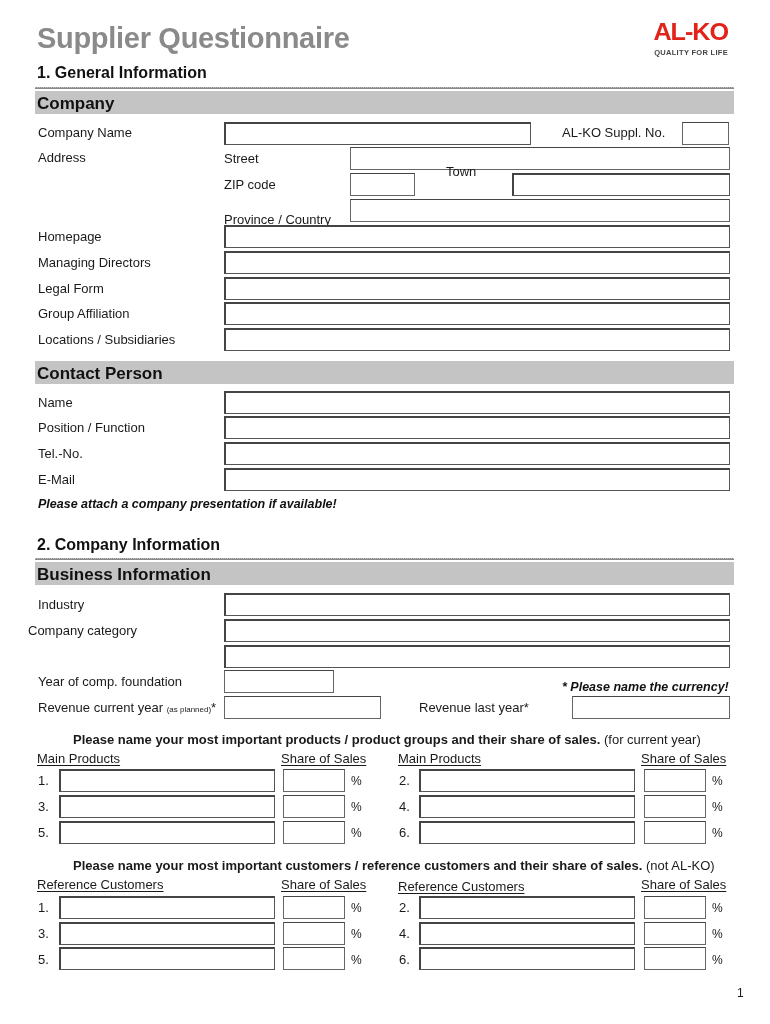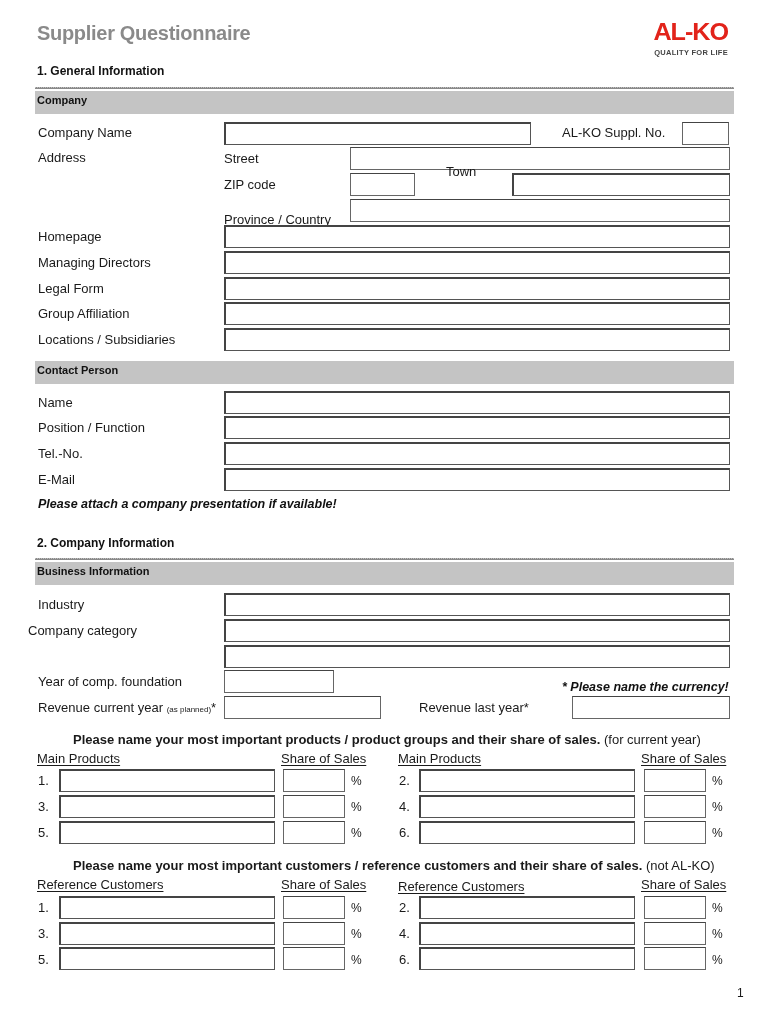"Supplier Questionnaire" .title { font-size: 20px -> 29px }
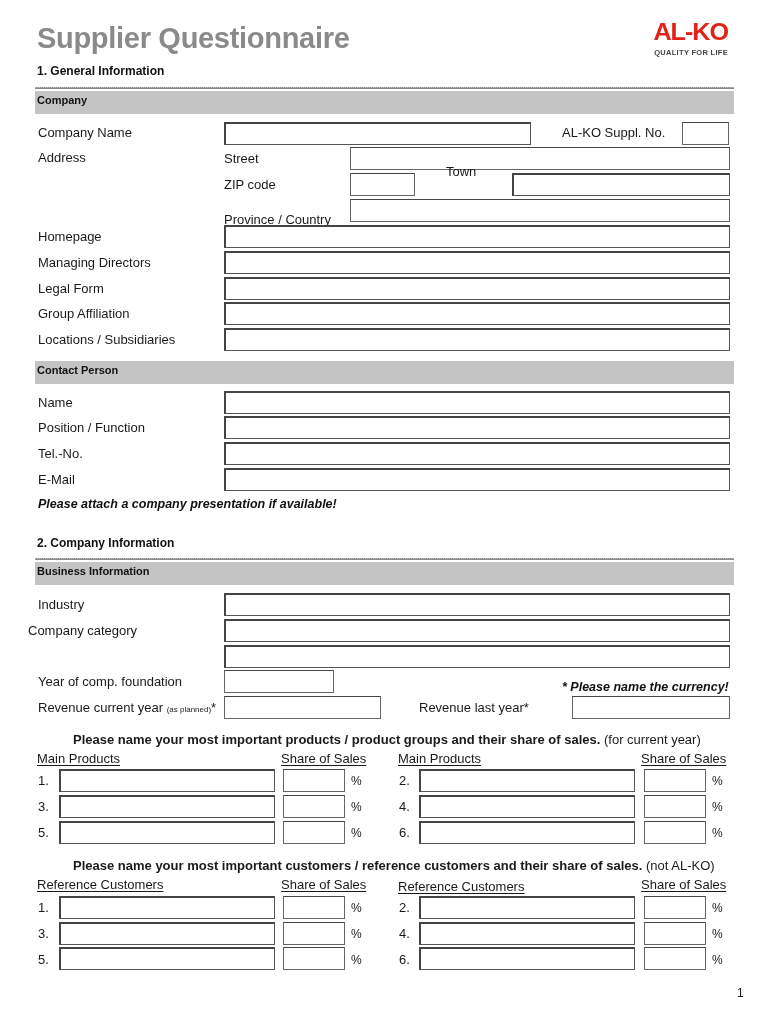"1. General Information" .sec-title { font-size: 12px -> 16px }
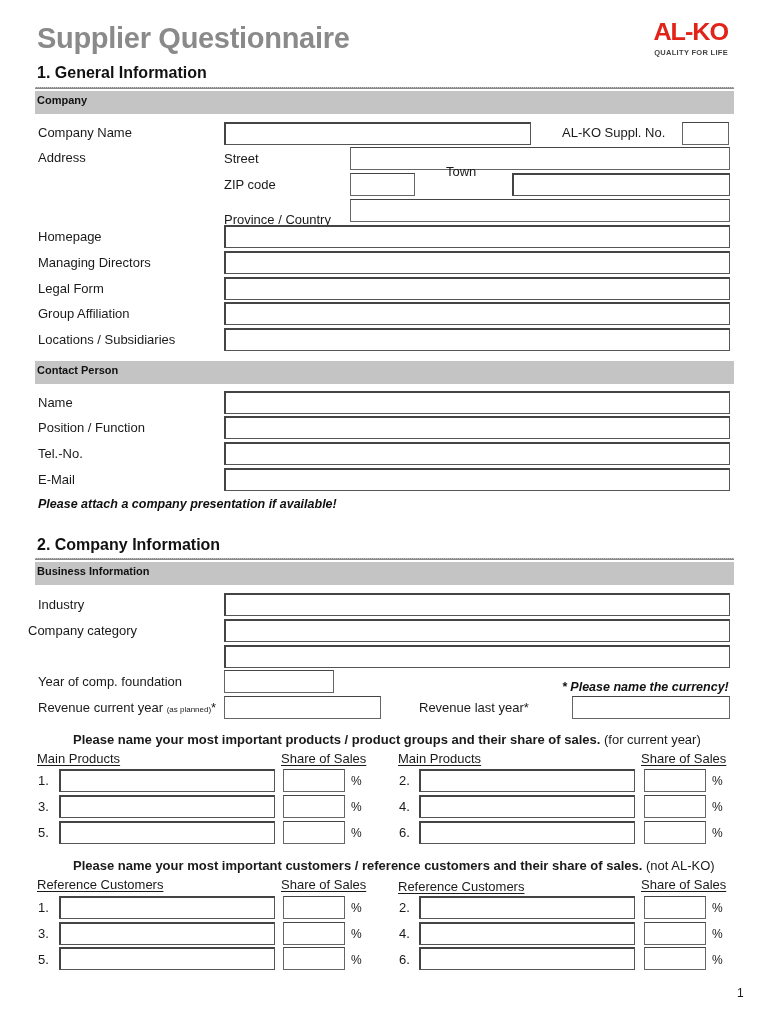"Company" .band span { font-size: 11px -> 17px }
